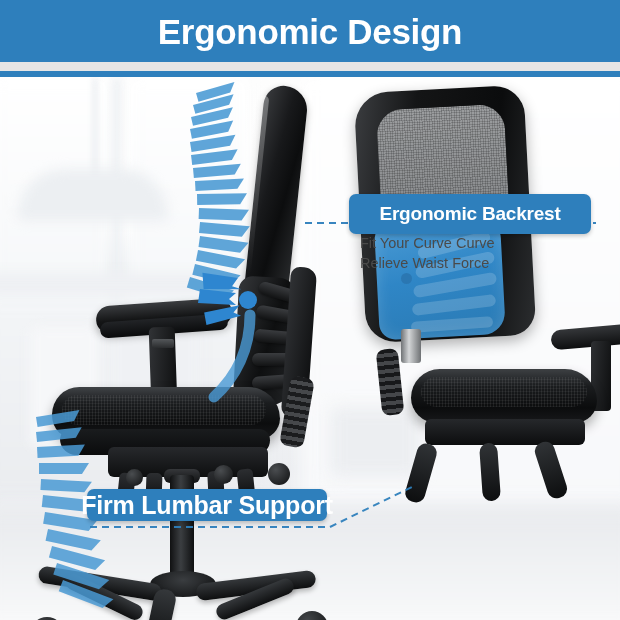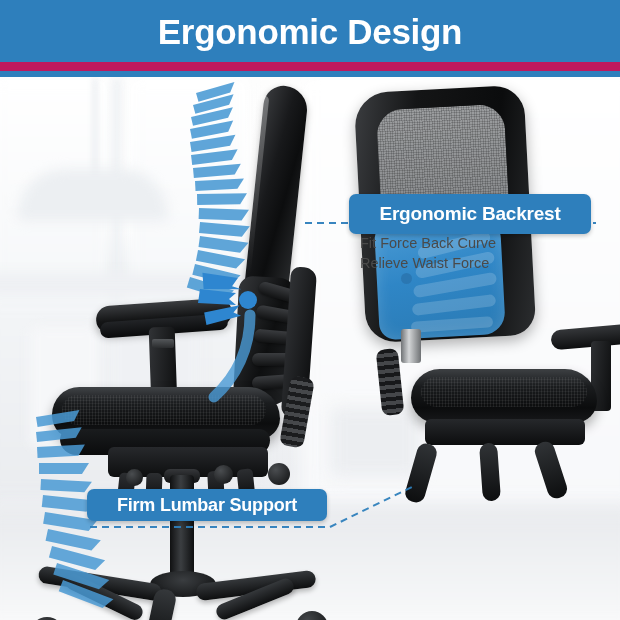"Ergonomic Design" #stage { background: #be185d -> #e5e5e5 }
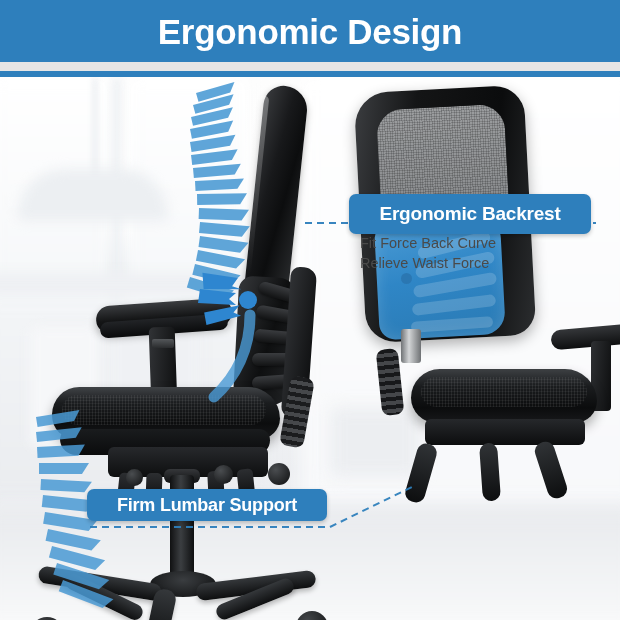"Fit Force Back Curve" div.sub-line { text: Force Back -> Your Curve }
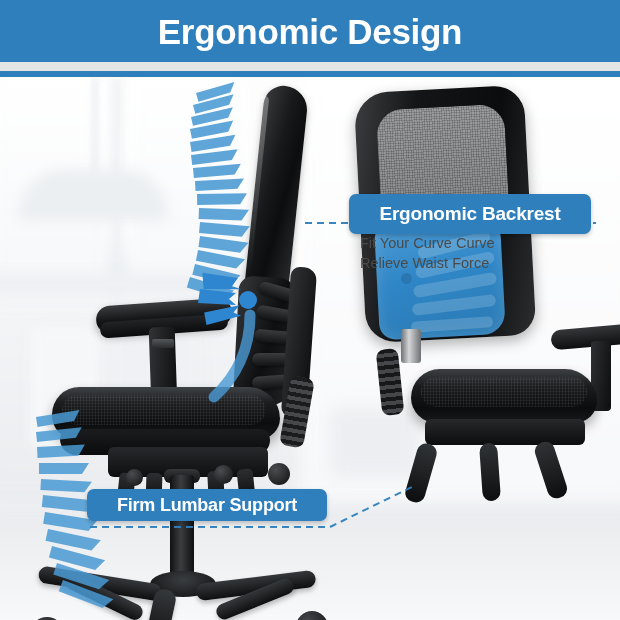"Firm Lumbar Support" .pill-lumbar { font-size: 18px -> 25px }
